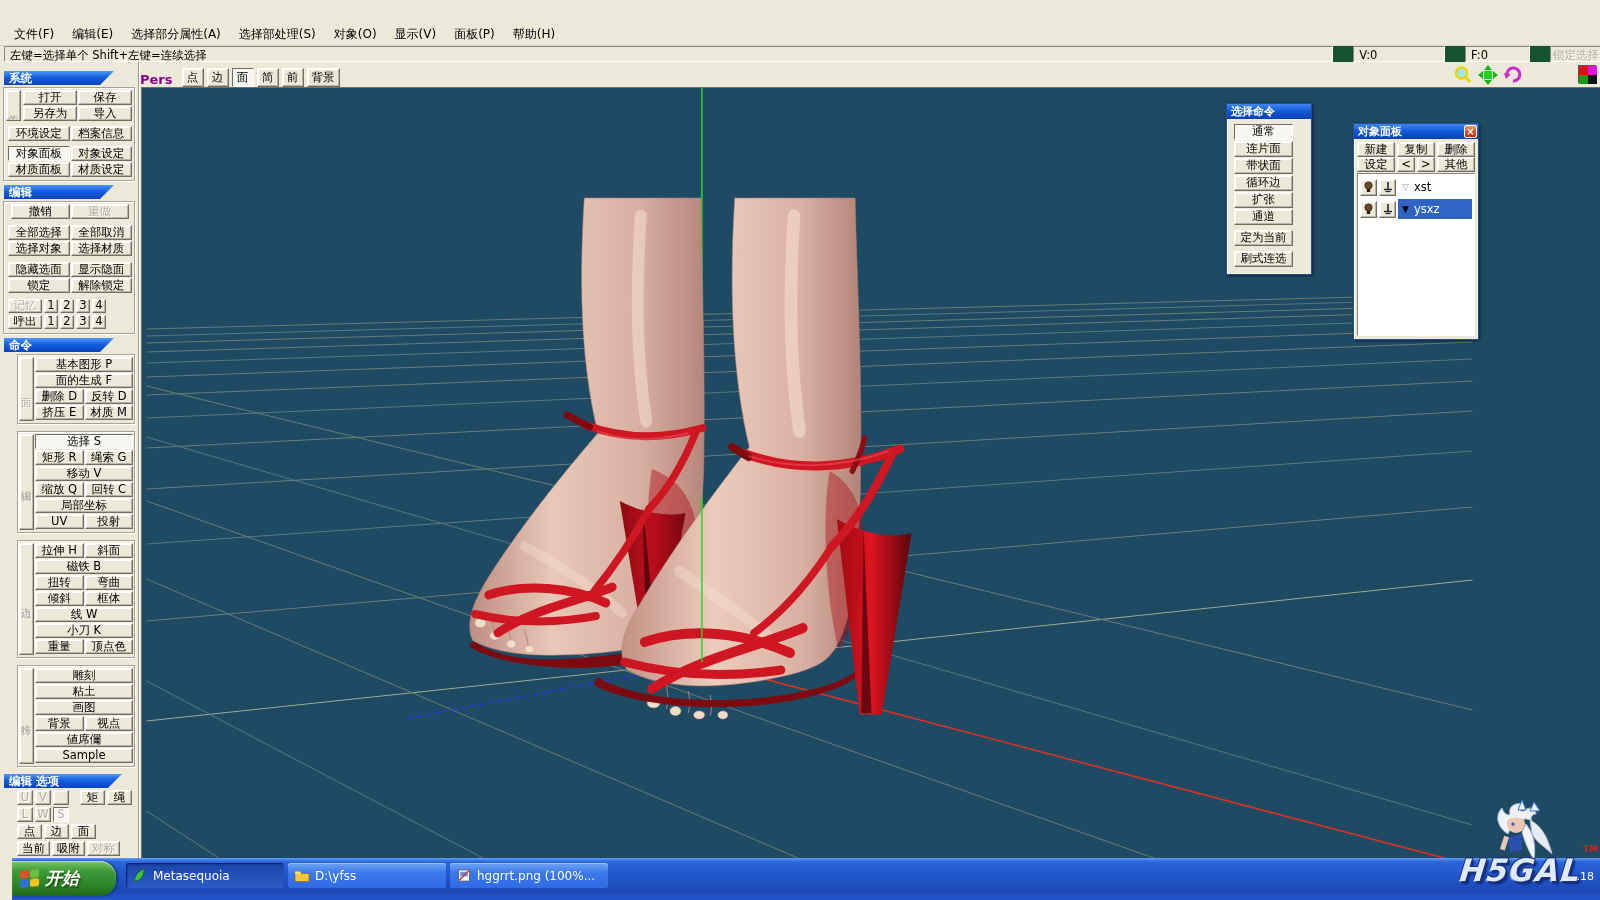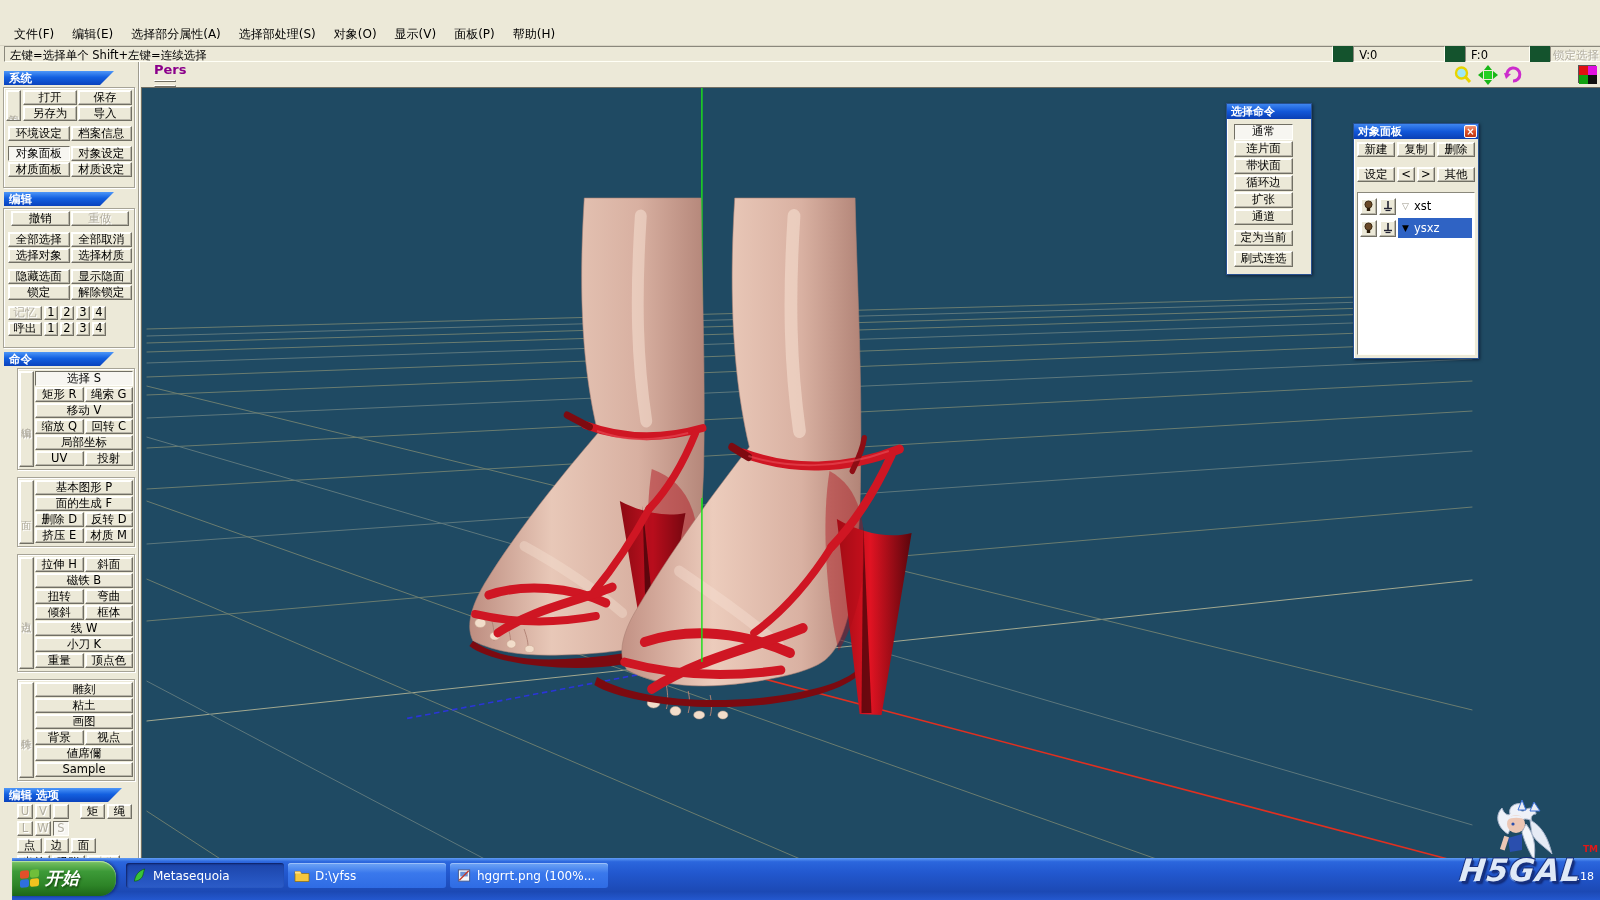"Pers" .vtoolbar { align-items: flex-start -> flex-end; flex-direction: column -> none; padding-left: 14px -> 0 }
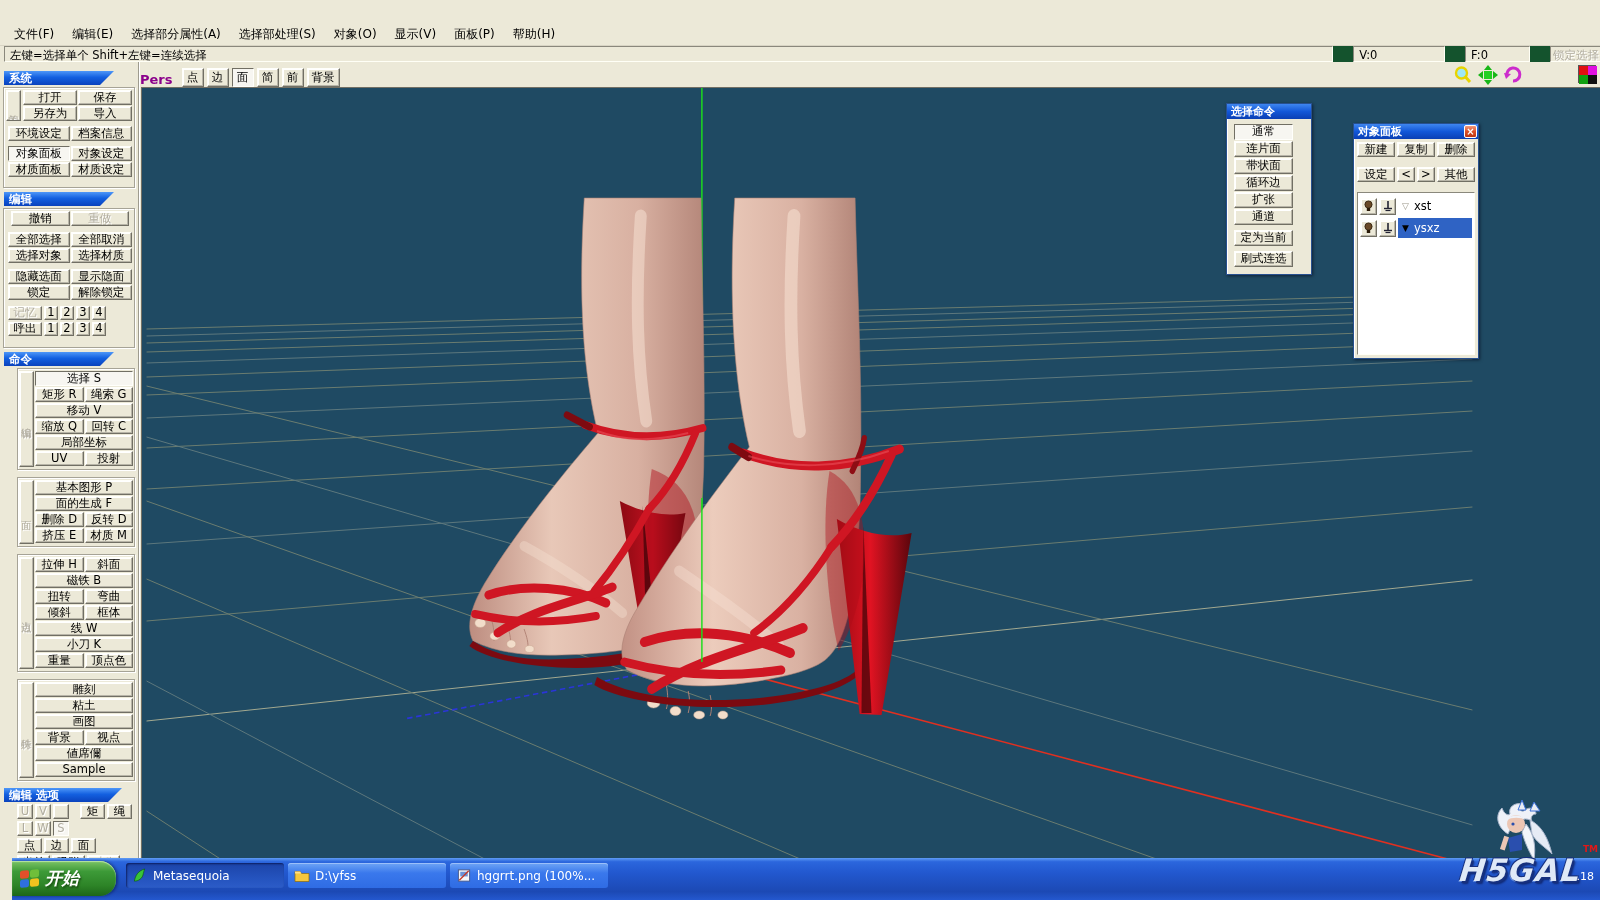"打开" .sb-box { padding: 2px 1px 9px 1px -> 2px 1px 2px 1px }
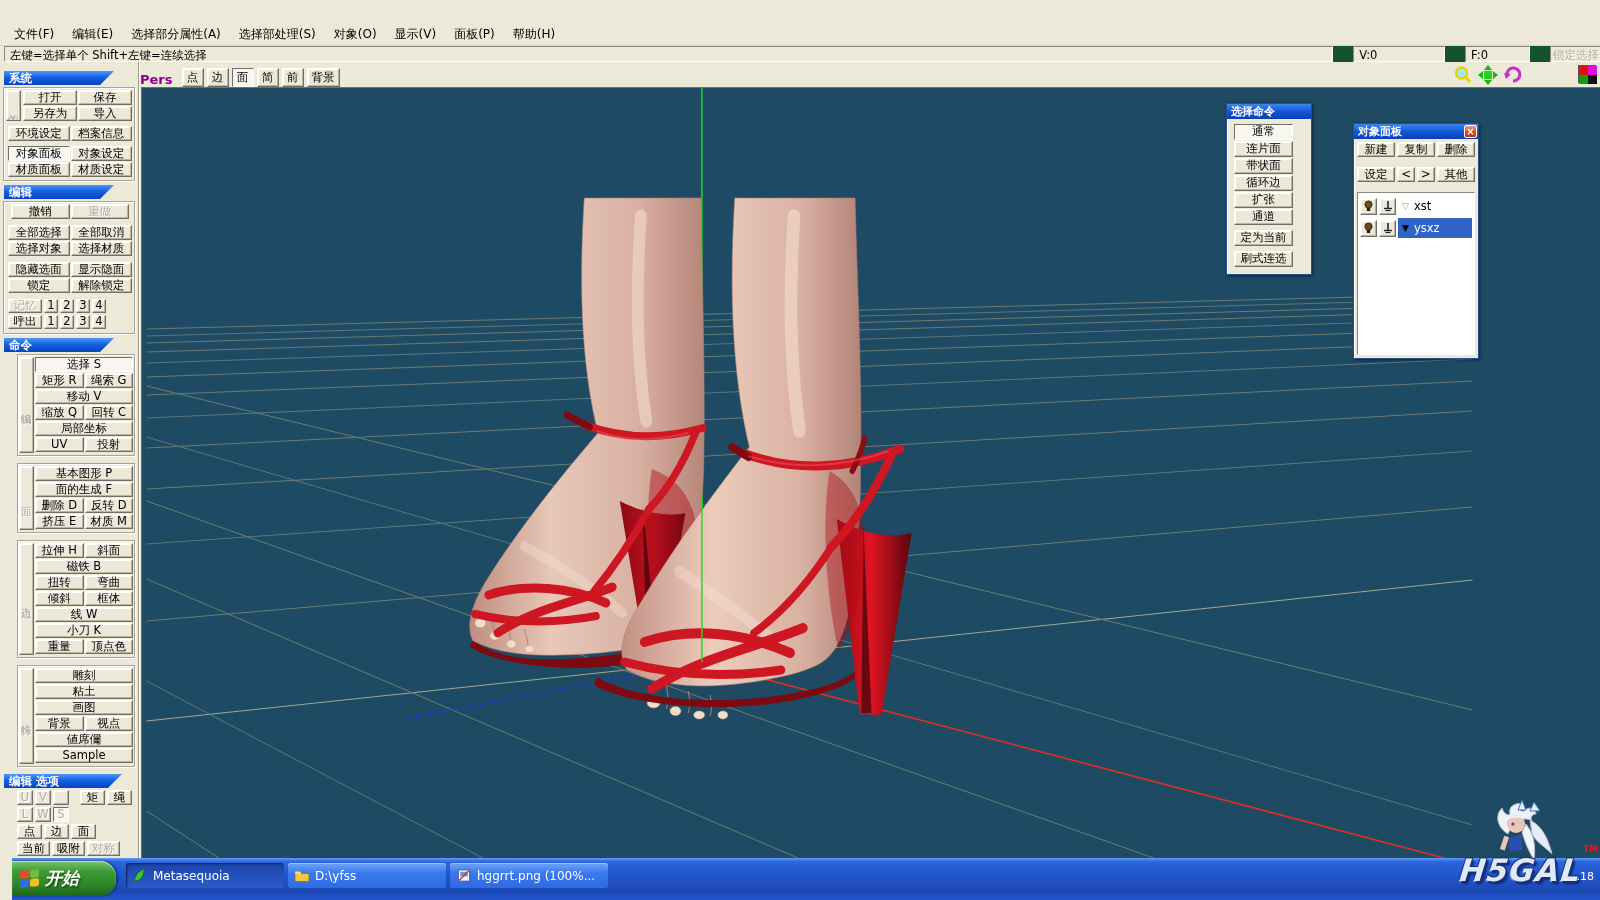"新建" .obj-btnrow { margin-bottom: 10px -> 0 }
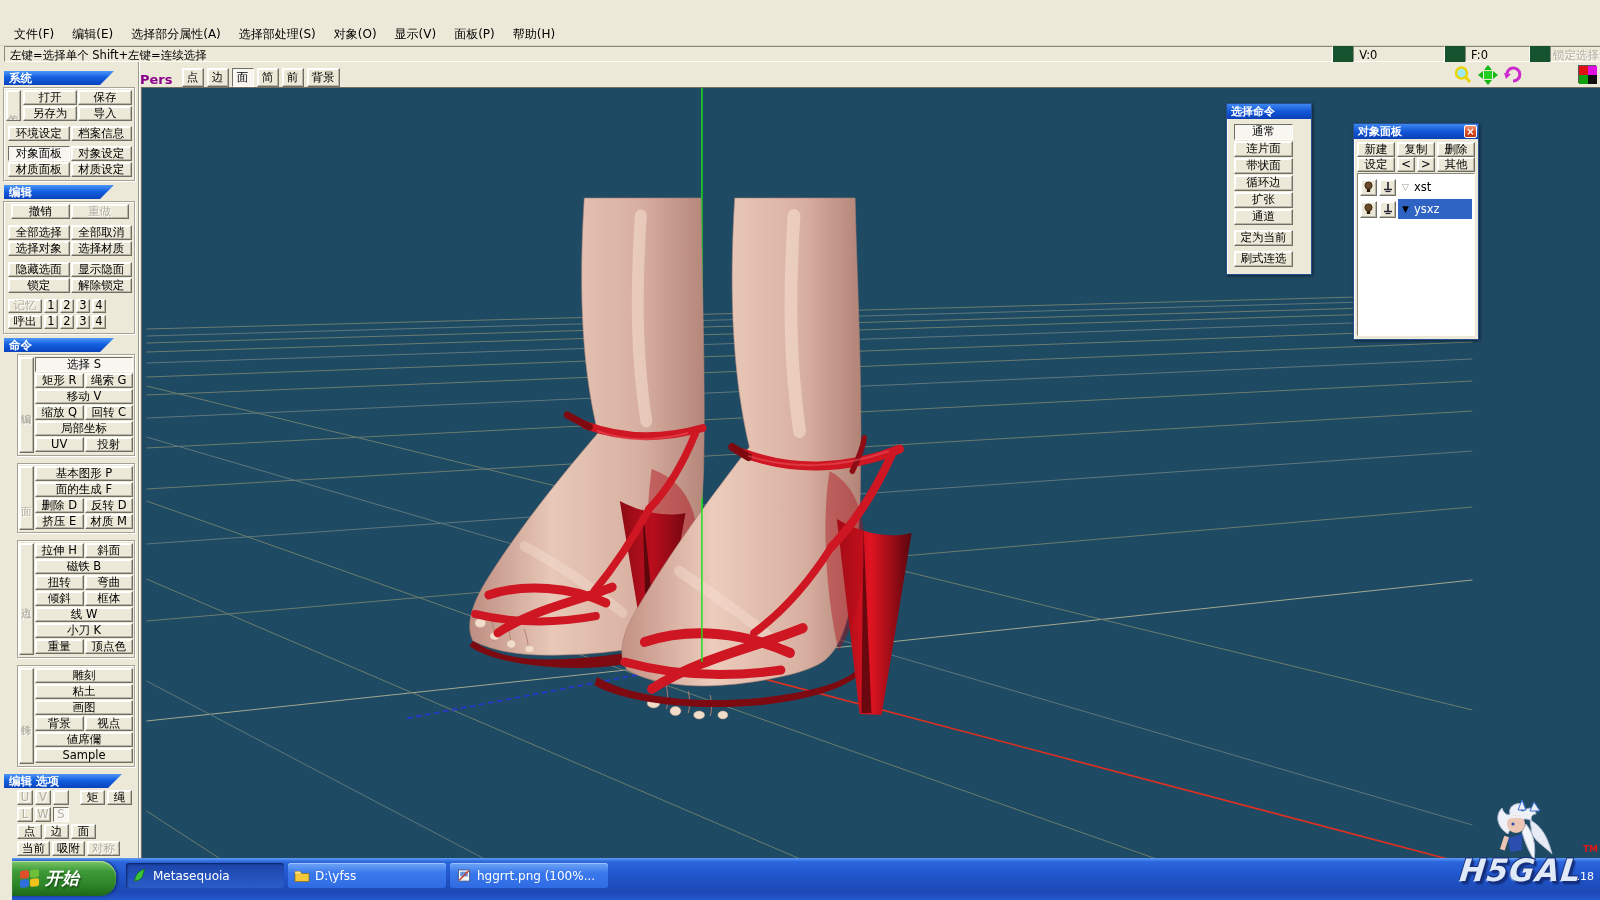"选择 S" div.cmd-group { order: before "基本图形 P" -> after "基本图形 P" }
